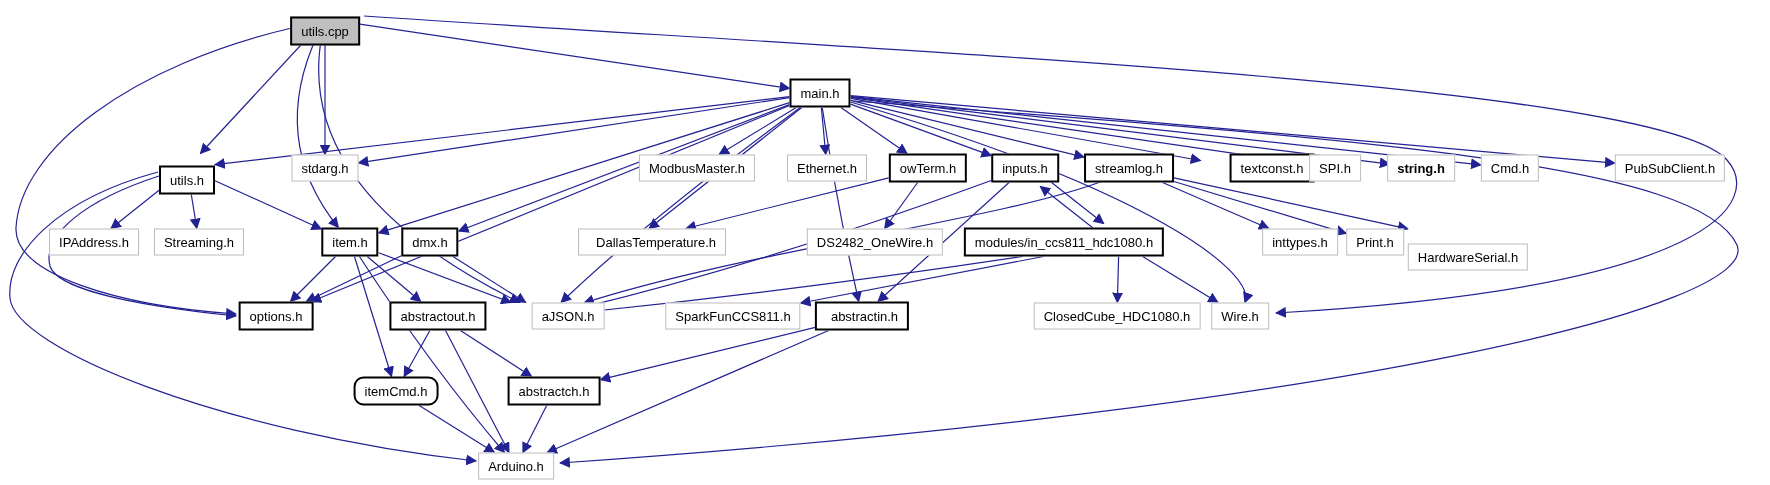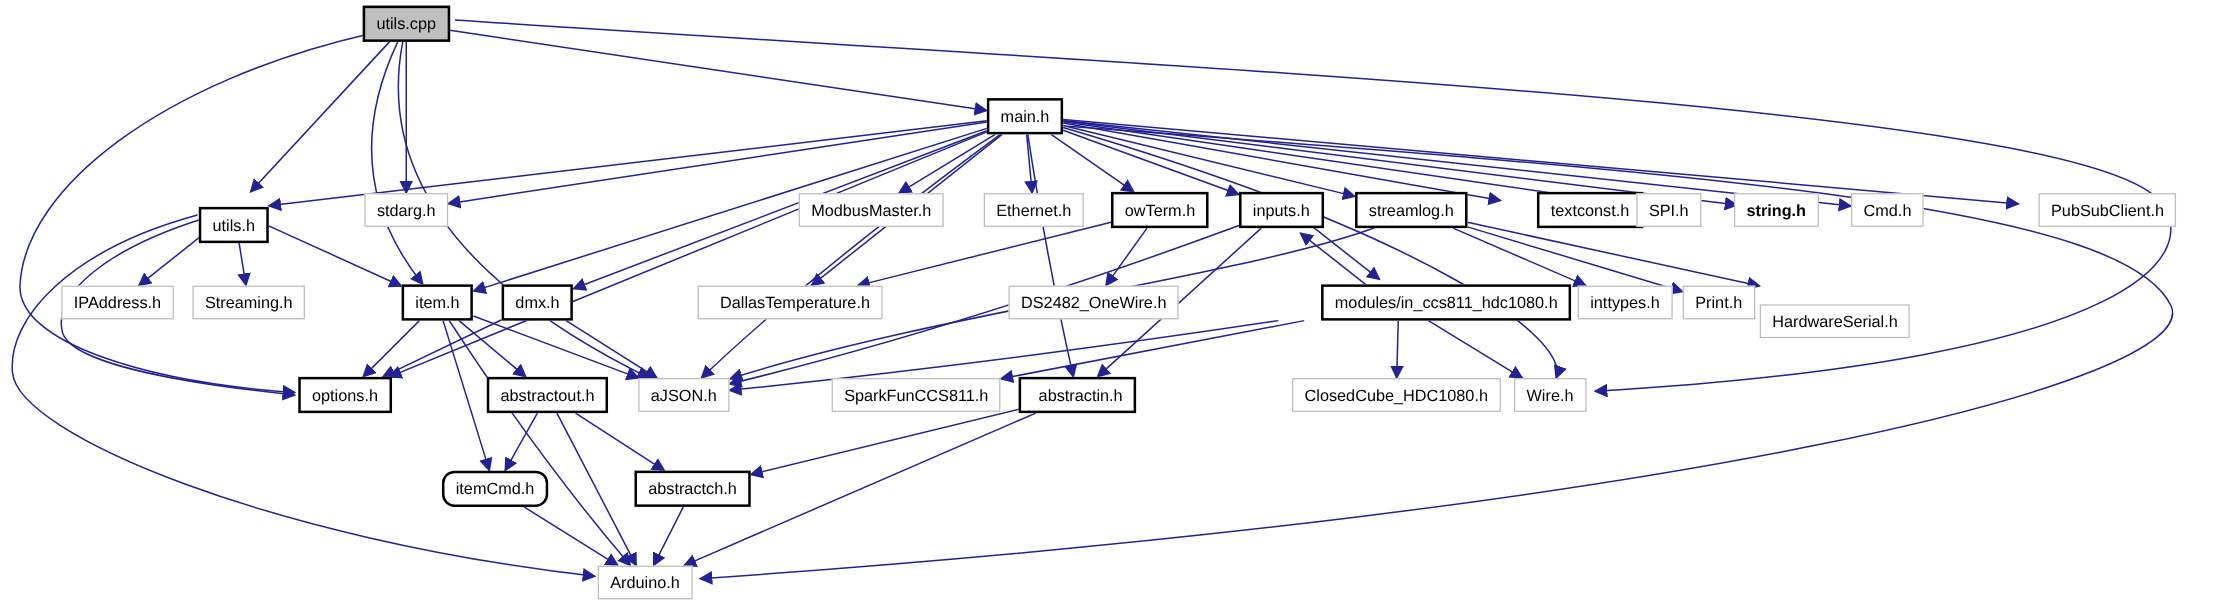"utils.cpp" div.node { top: 19px -> 31px }
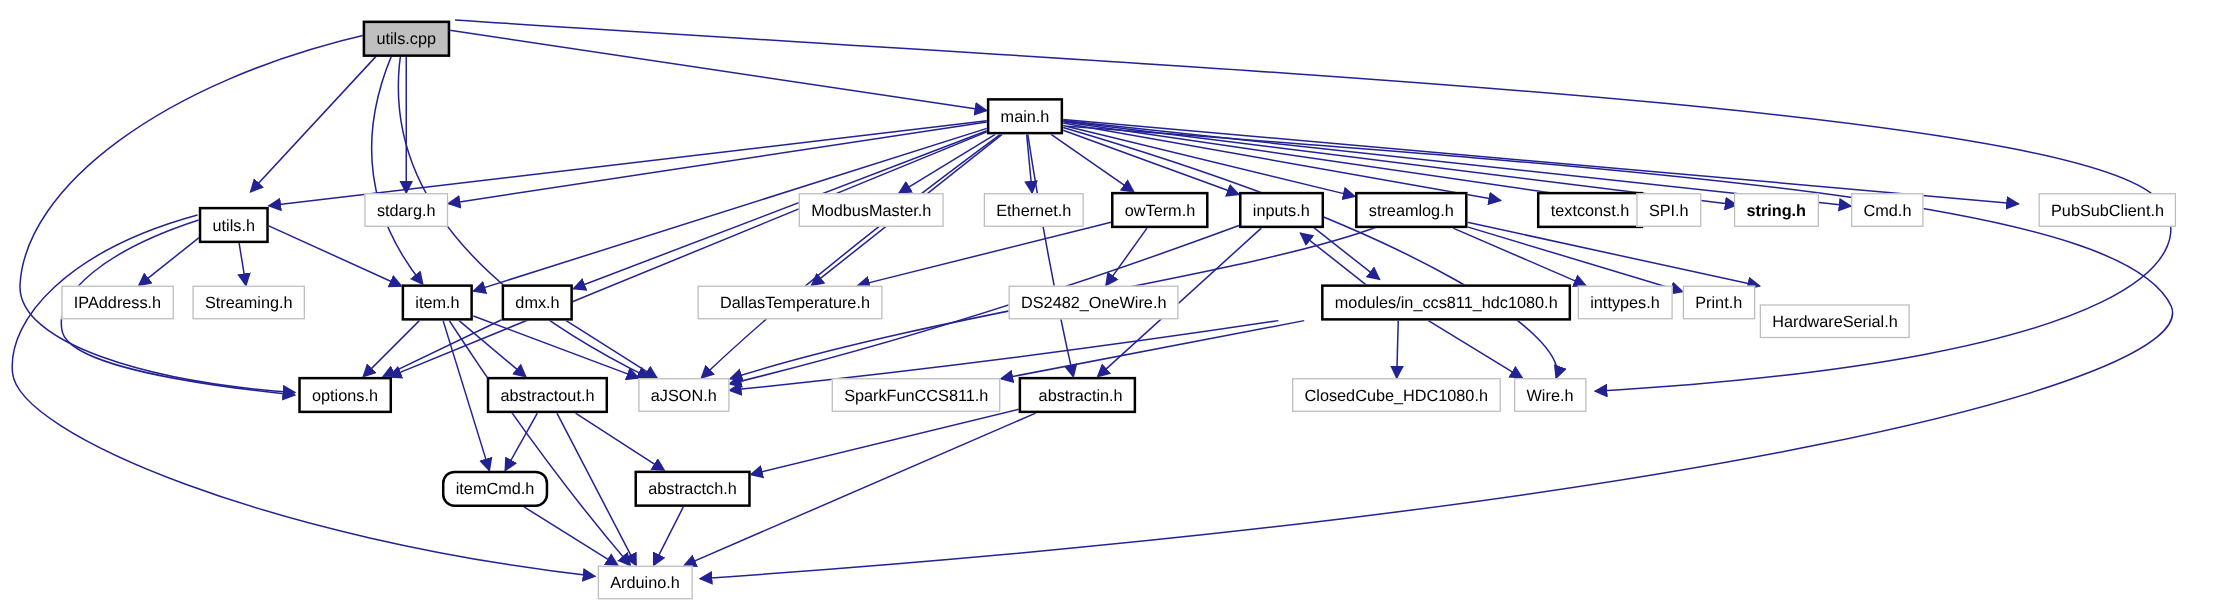"PubSubClient.h" div.node { margin-left: 16px -> none }
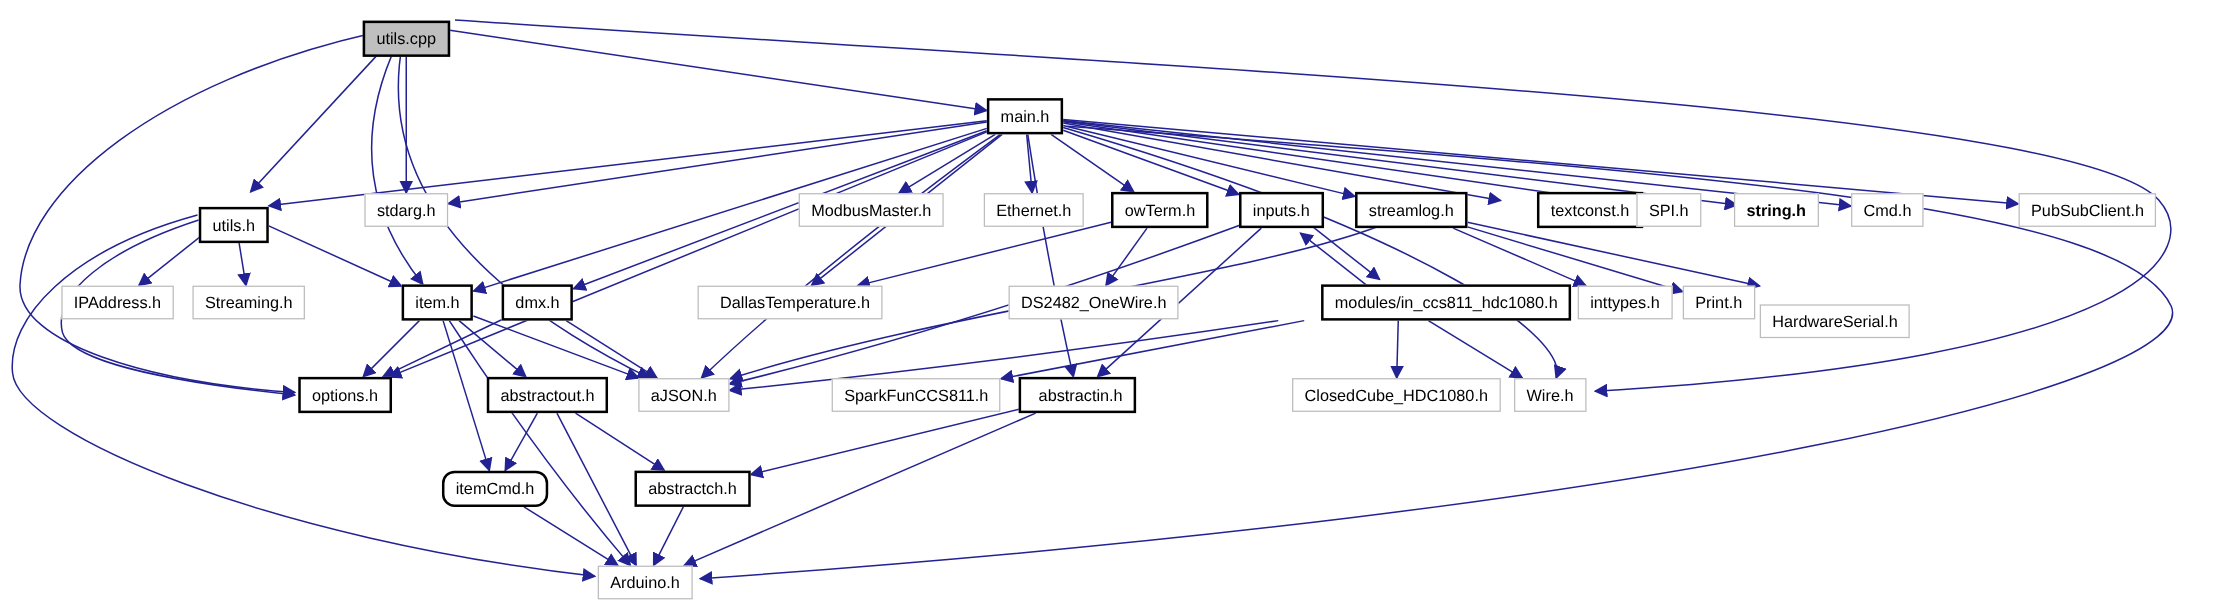"DallasTemperature.h" div.node { left: 632px -> 652px }
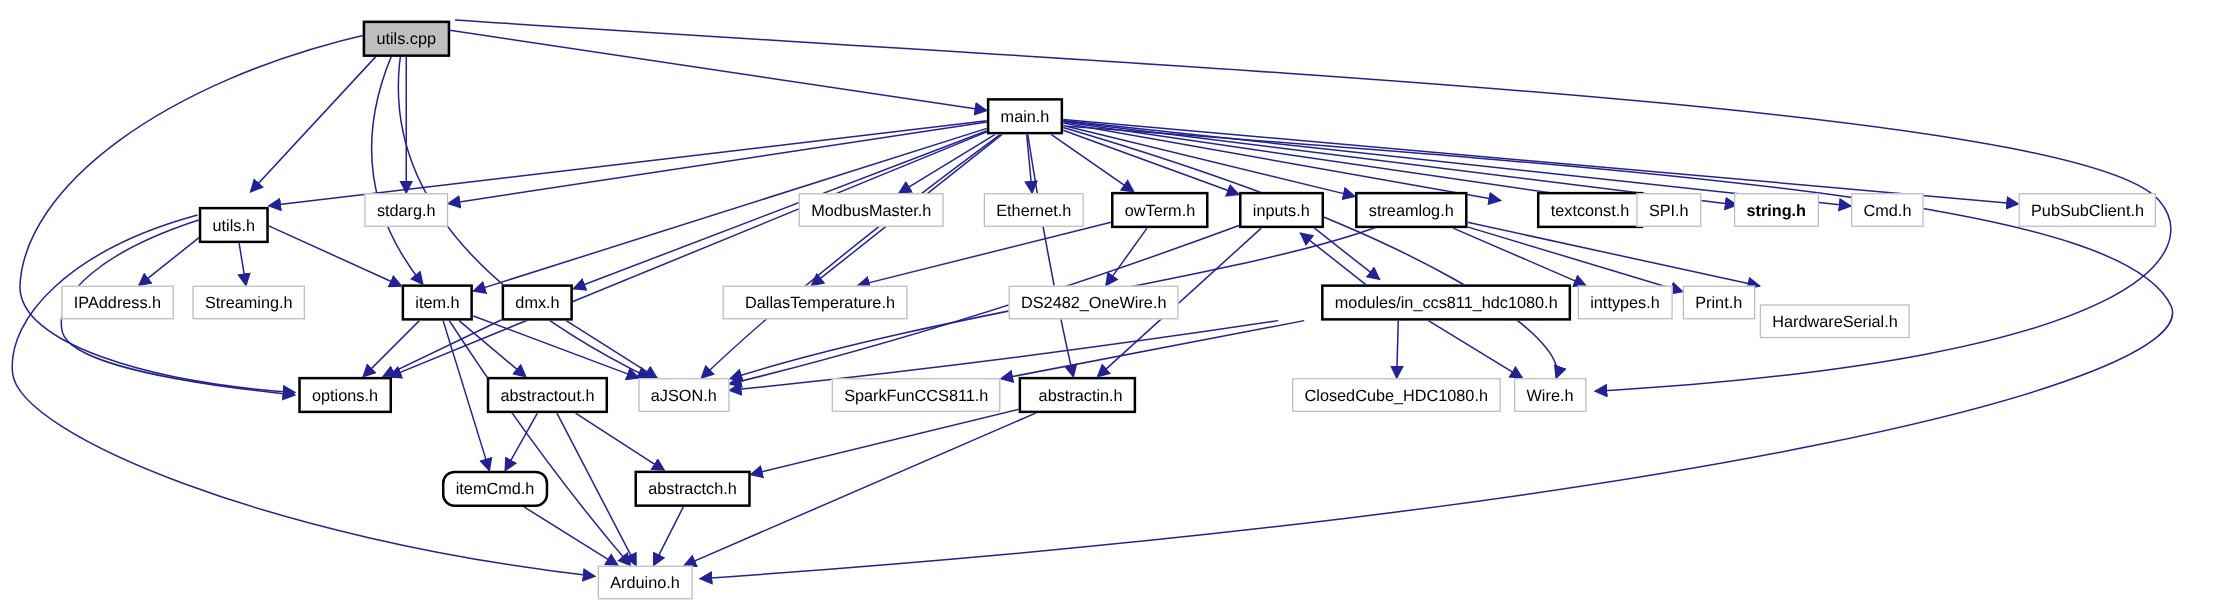"modules/in_ccs811_hdc1080.h" div.node { left: 1157px -> 1064px }
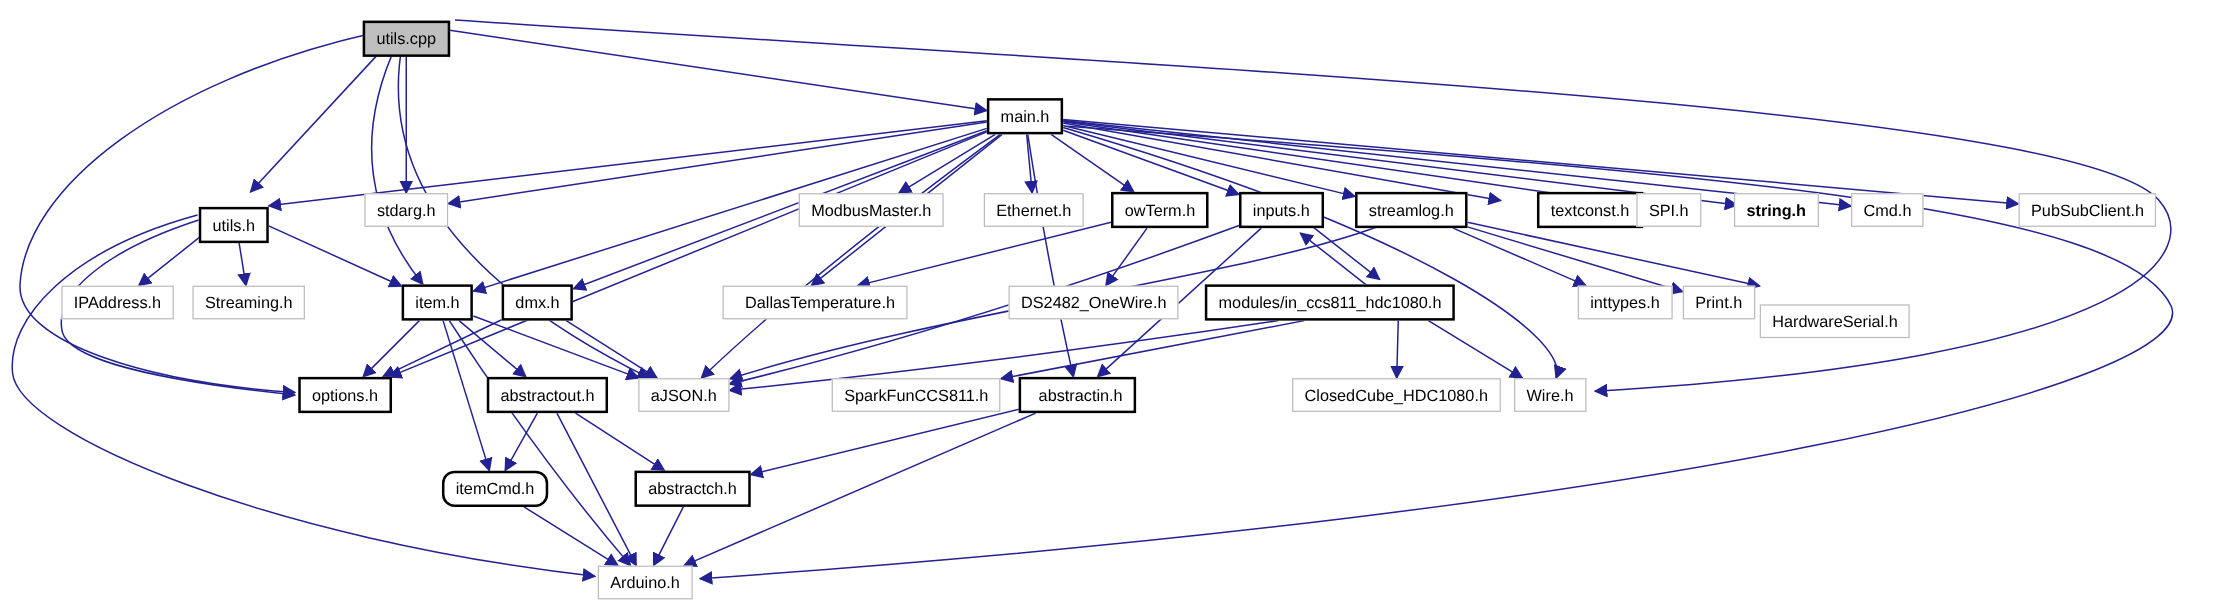"aJSON.h" div.node { left: 547px -> 568px }
